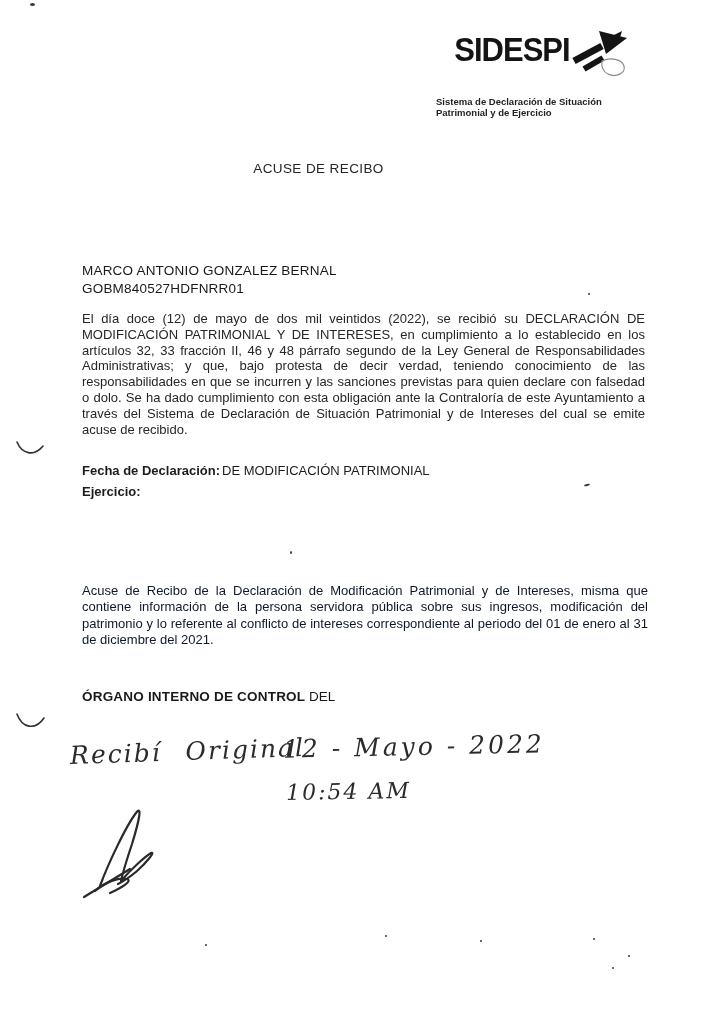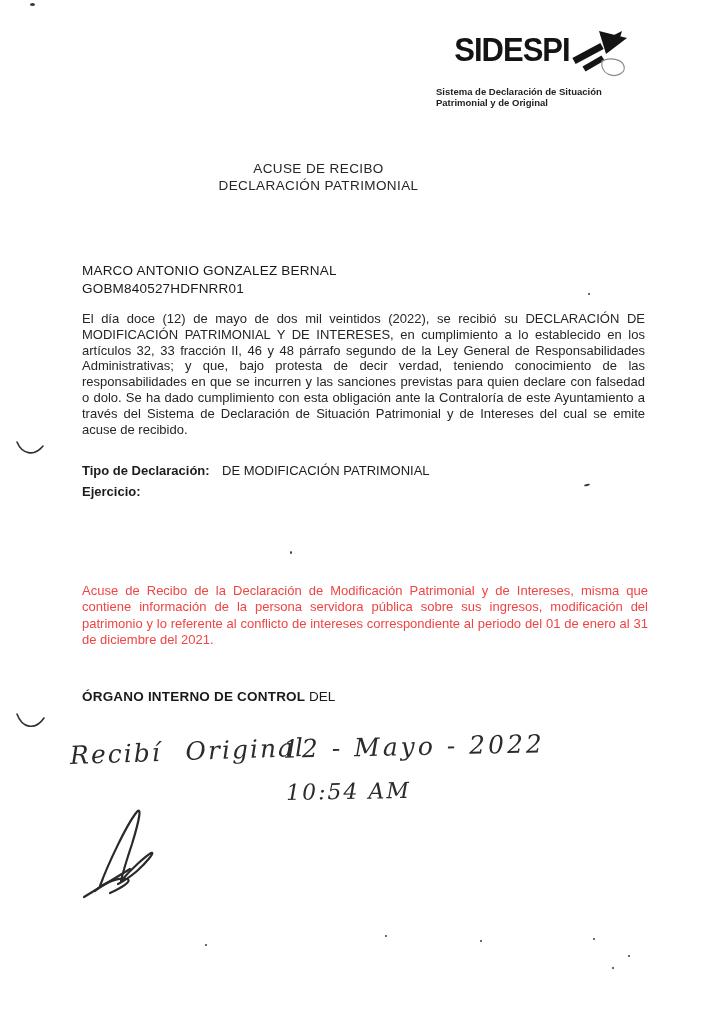"Sistema de Declaración de Situación" .logo-sub { margin-top: 1px -> 11px }
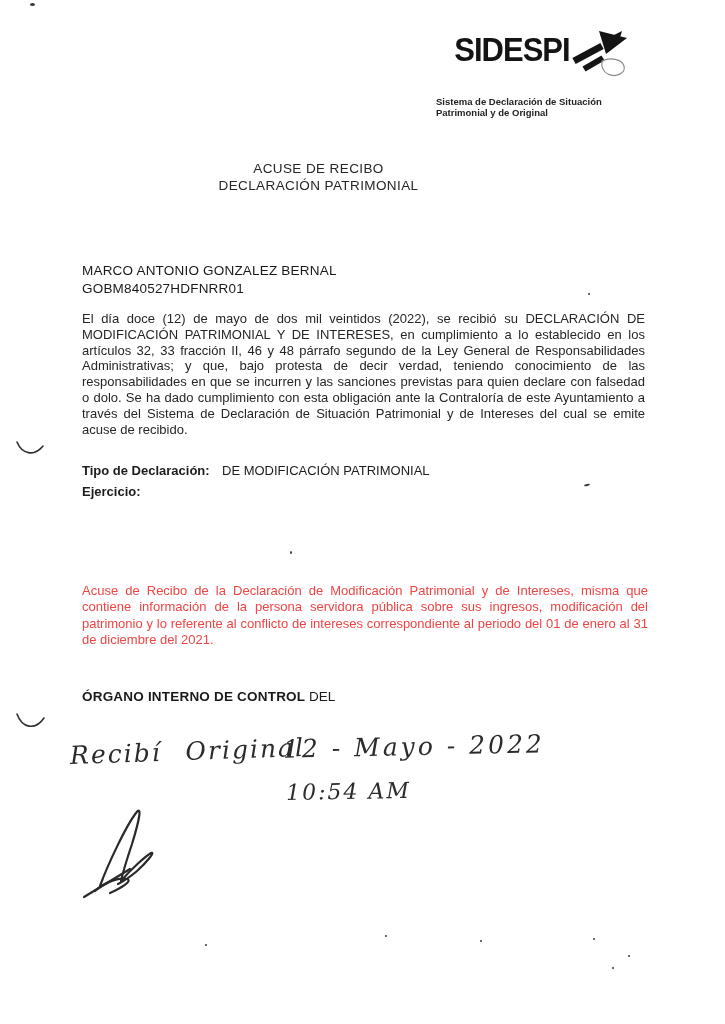"Patrimonial y de Original" div { text: Original -> Ejercicio }
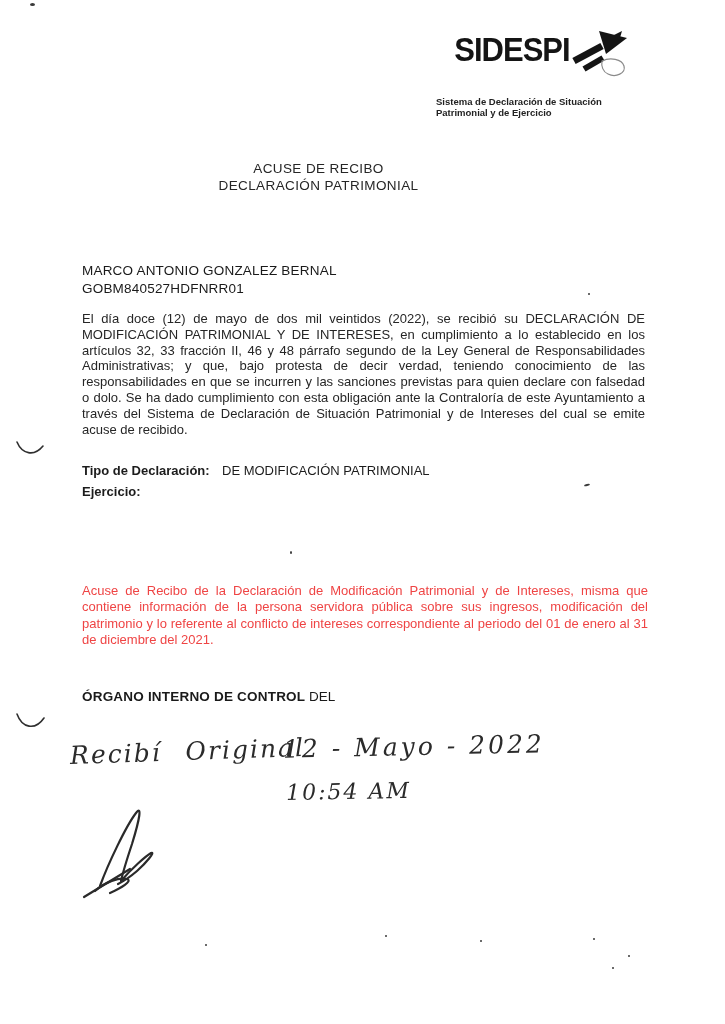"DECLARACIÓN PATRIMONIAL" div { html: <div>DECLARACIÓN PATRIMONIAL</div> -> none }
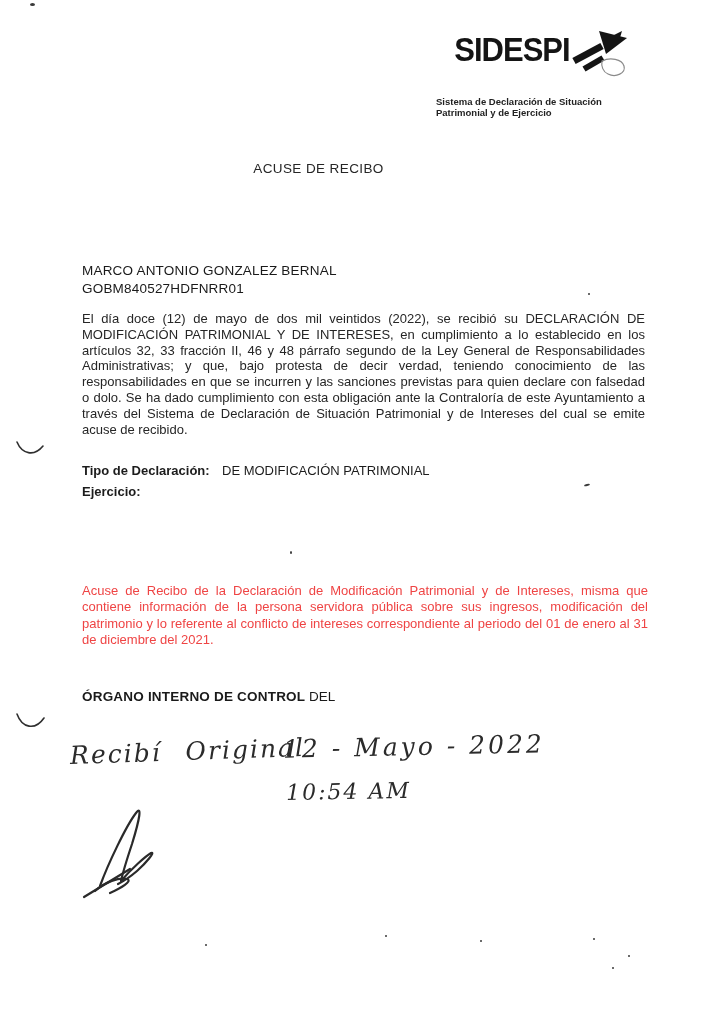"Tipo de Declaración:" span.field-label { text: Tipo -> Fecha }
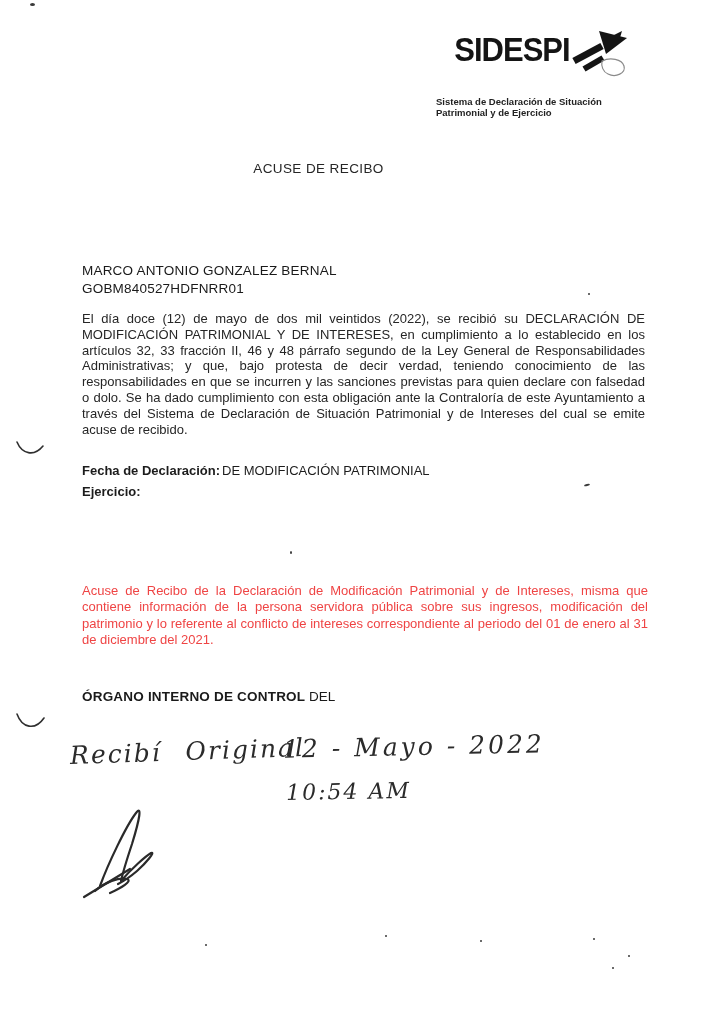"Acuse de Recibo de la" .closing-par { color: #ef4444 -> #0f172a }
